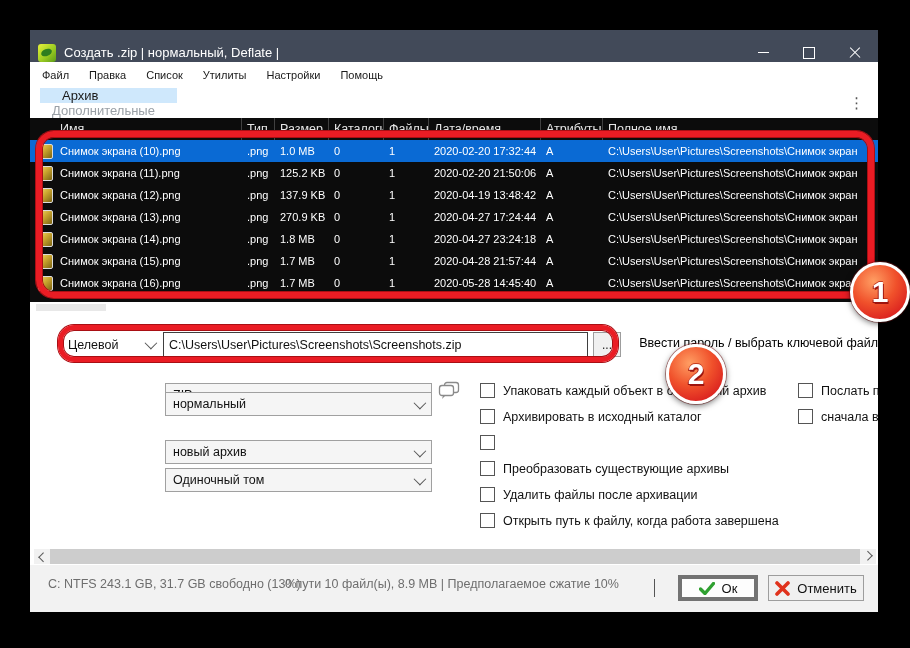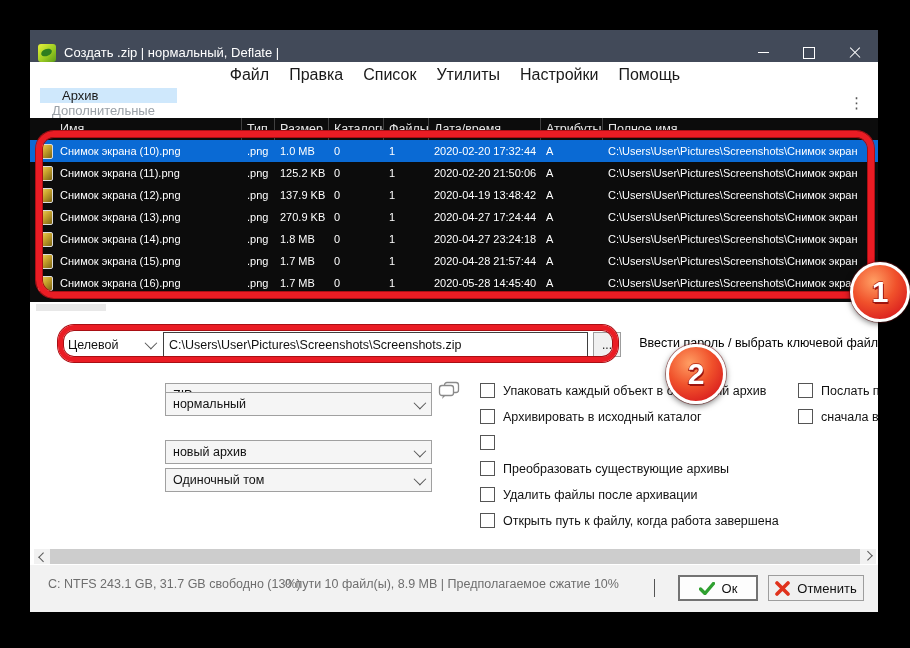"Файл" .menubar { font-size: 16px -> 11px; justify-content: center -> none }
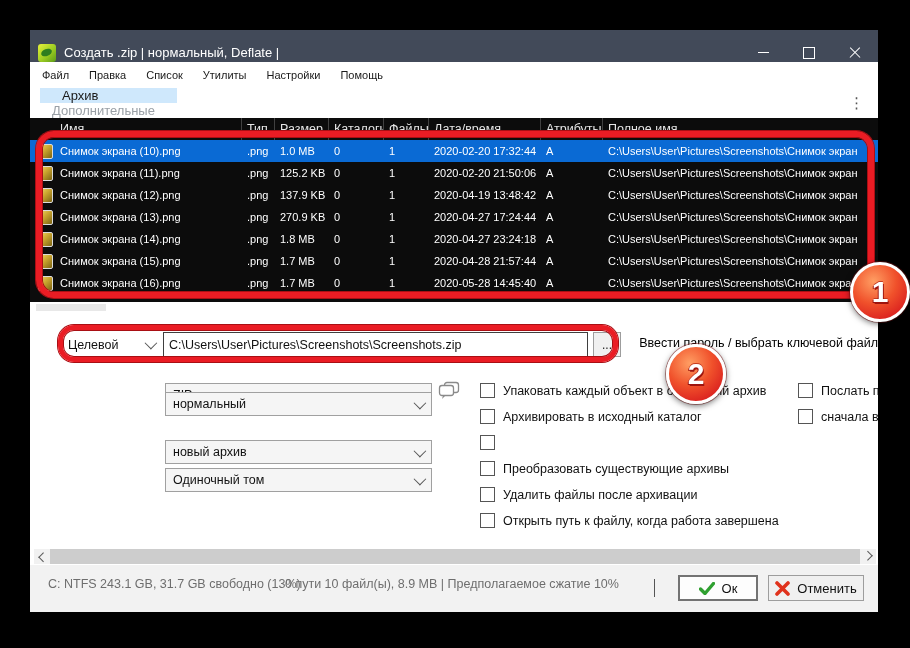"Ок" .btn-ok { border: 2px solid #737373 -> 4px solid #737373 }
